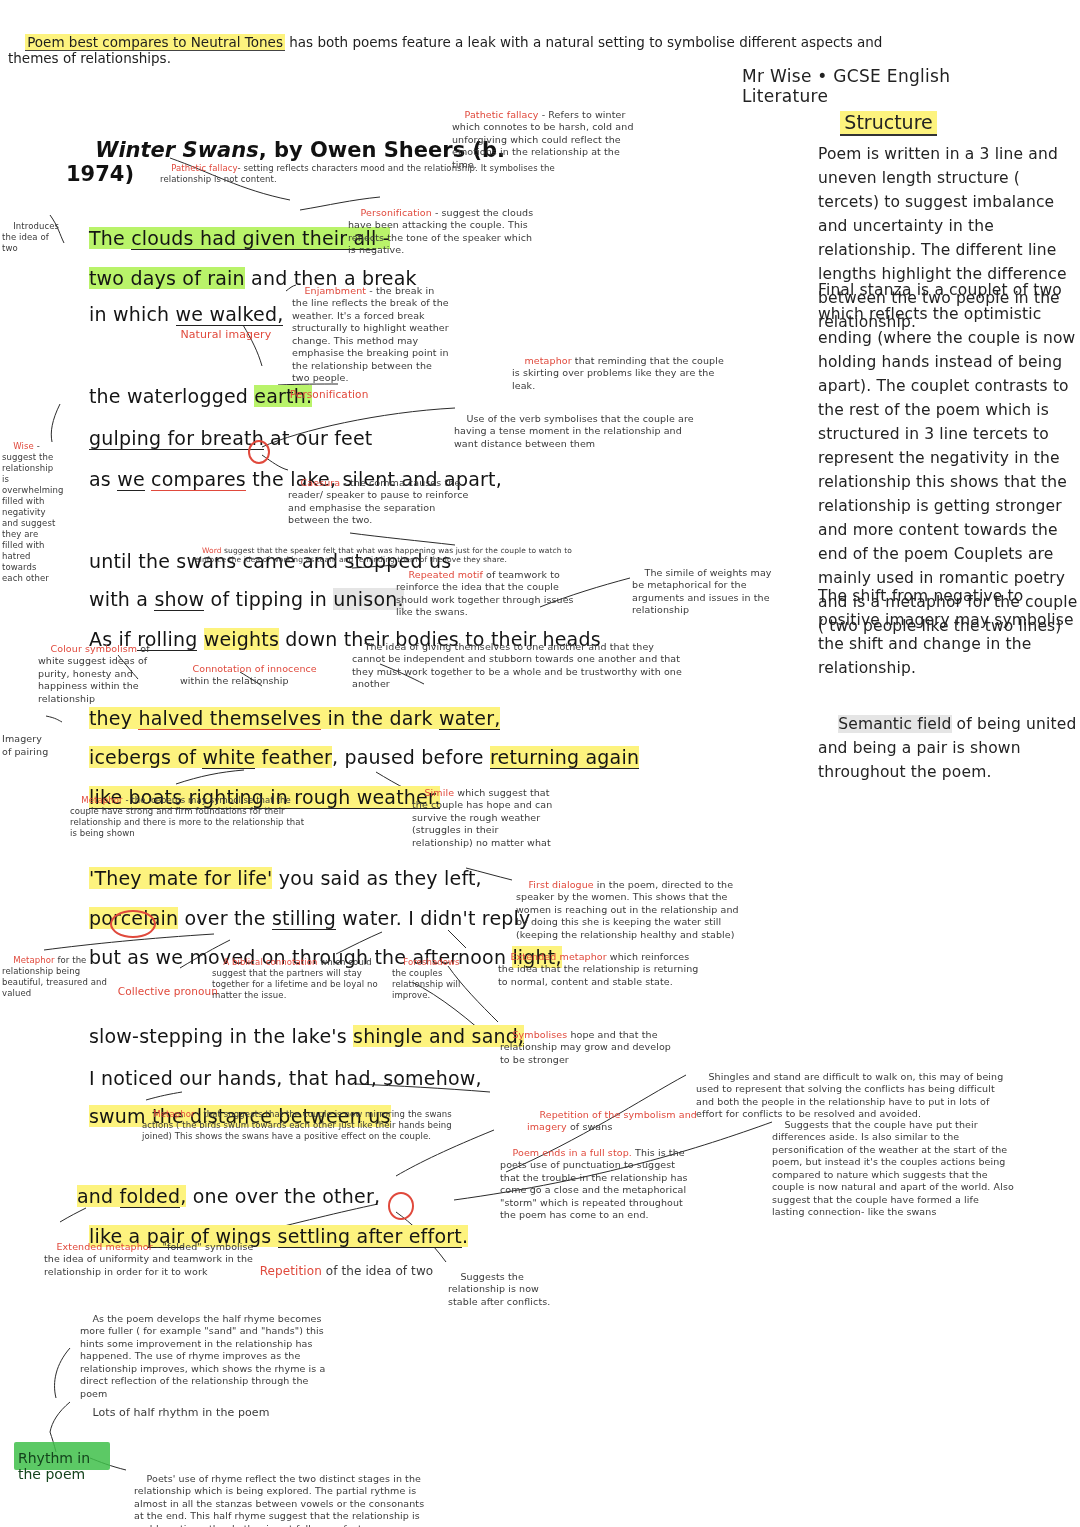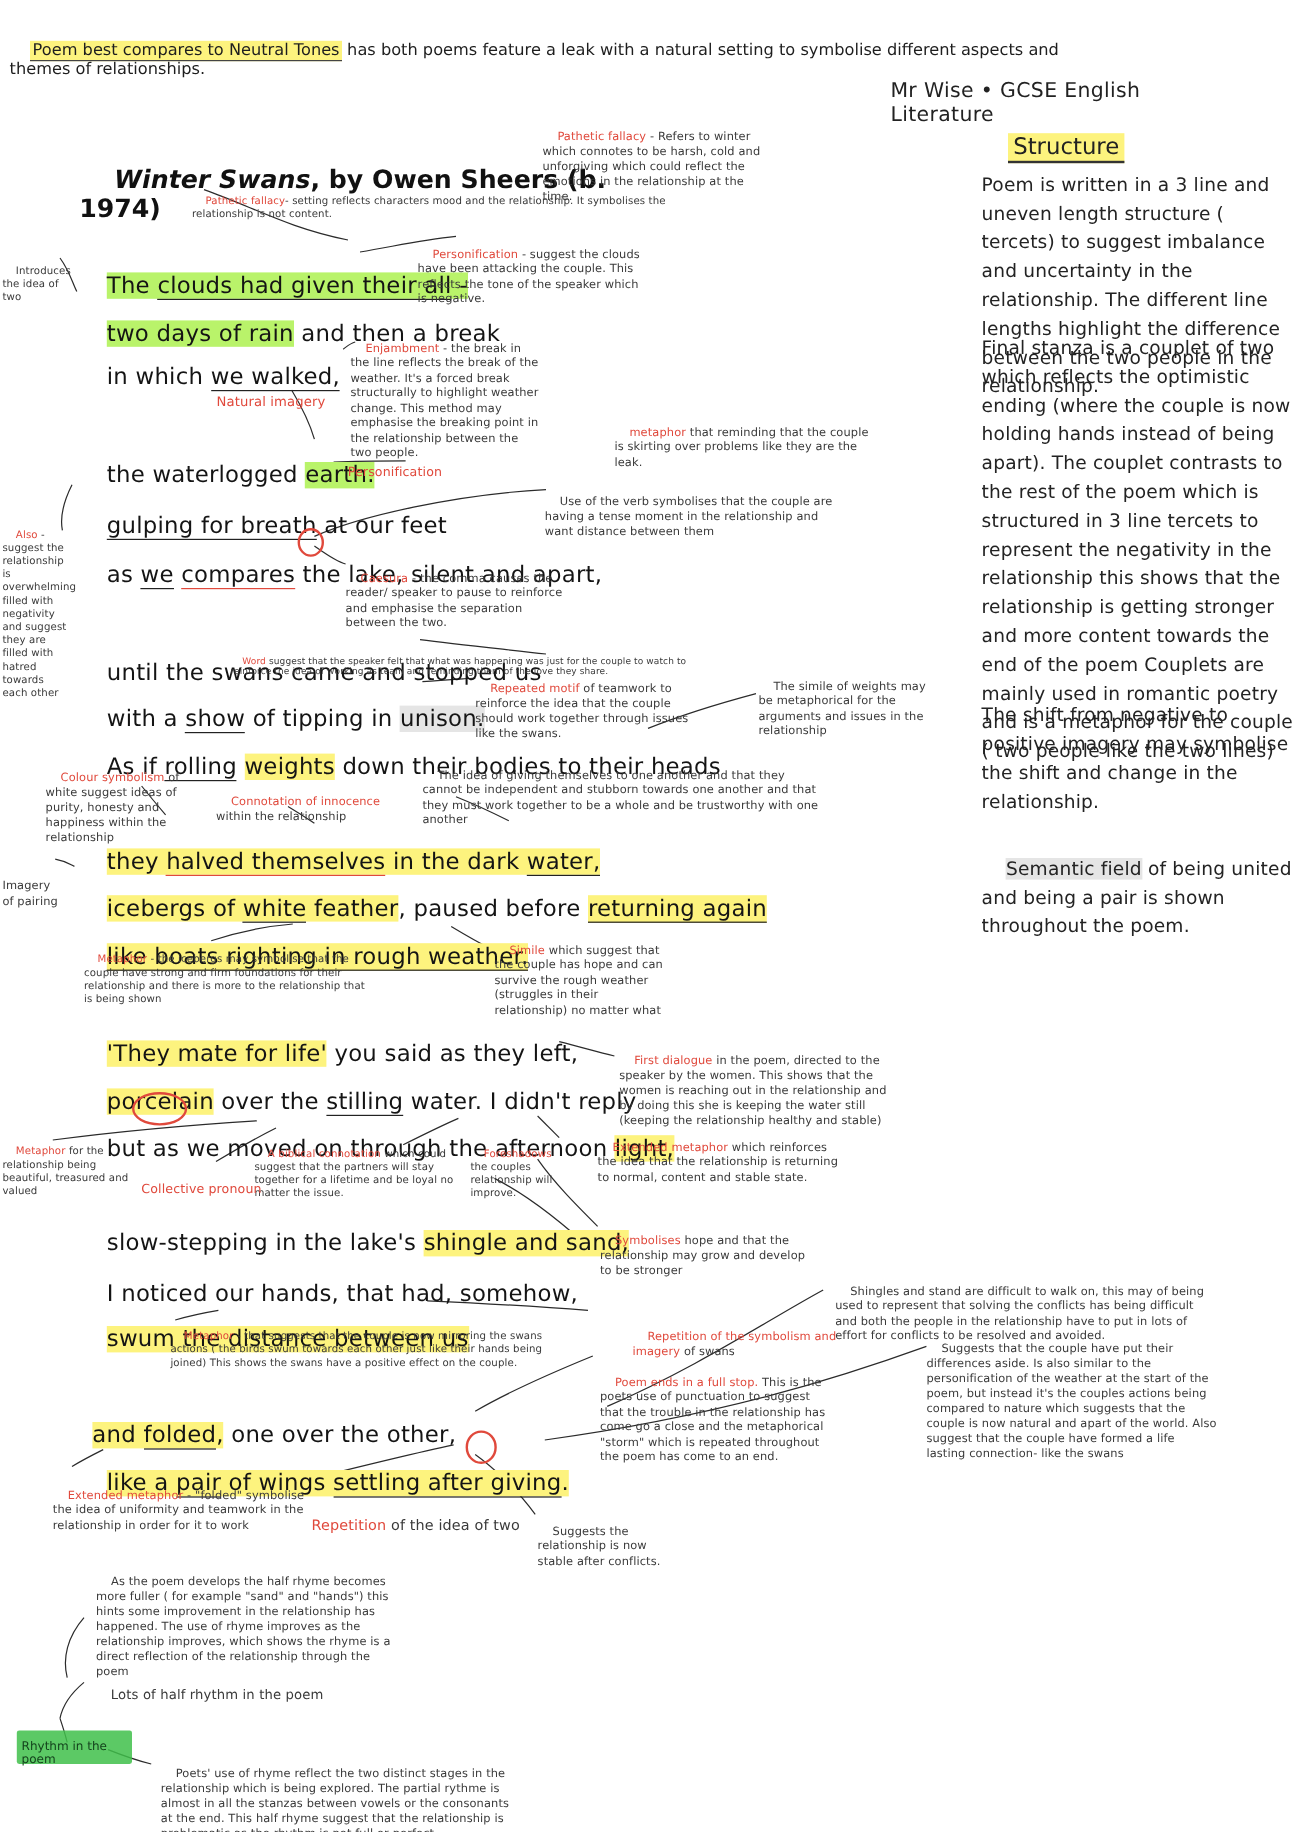"Also" span.term-red { text: Also -> Wise }
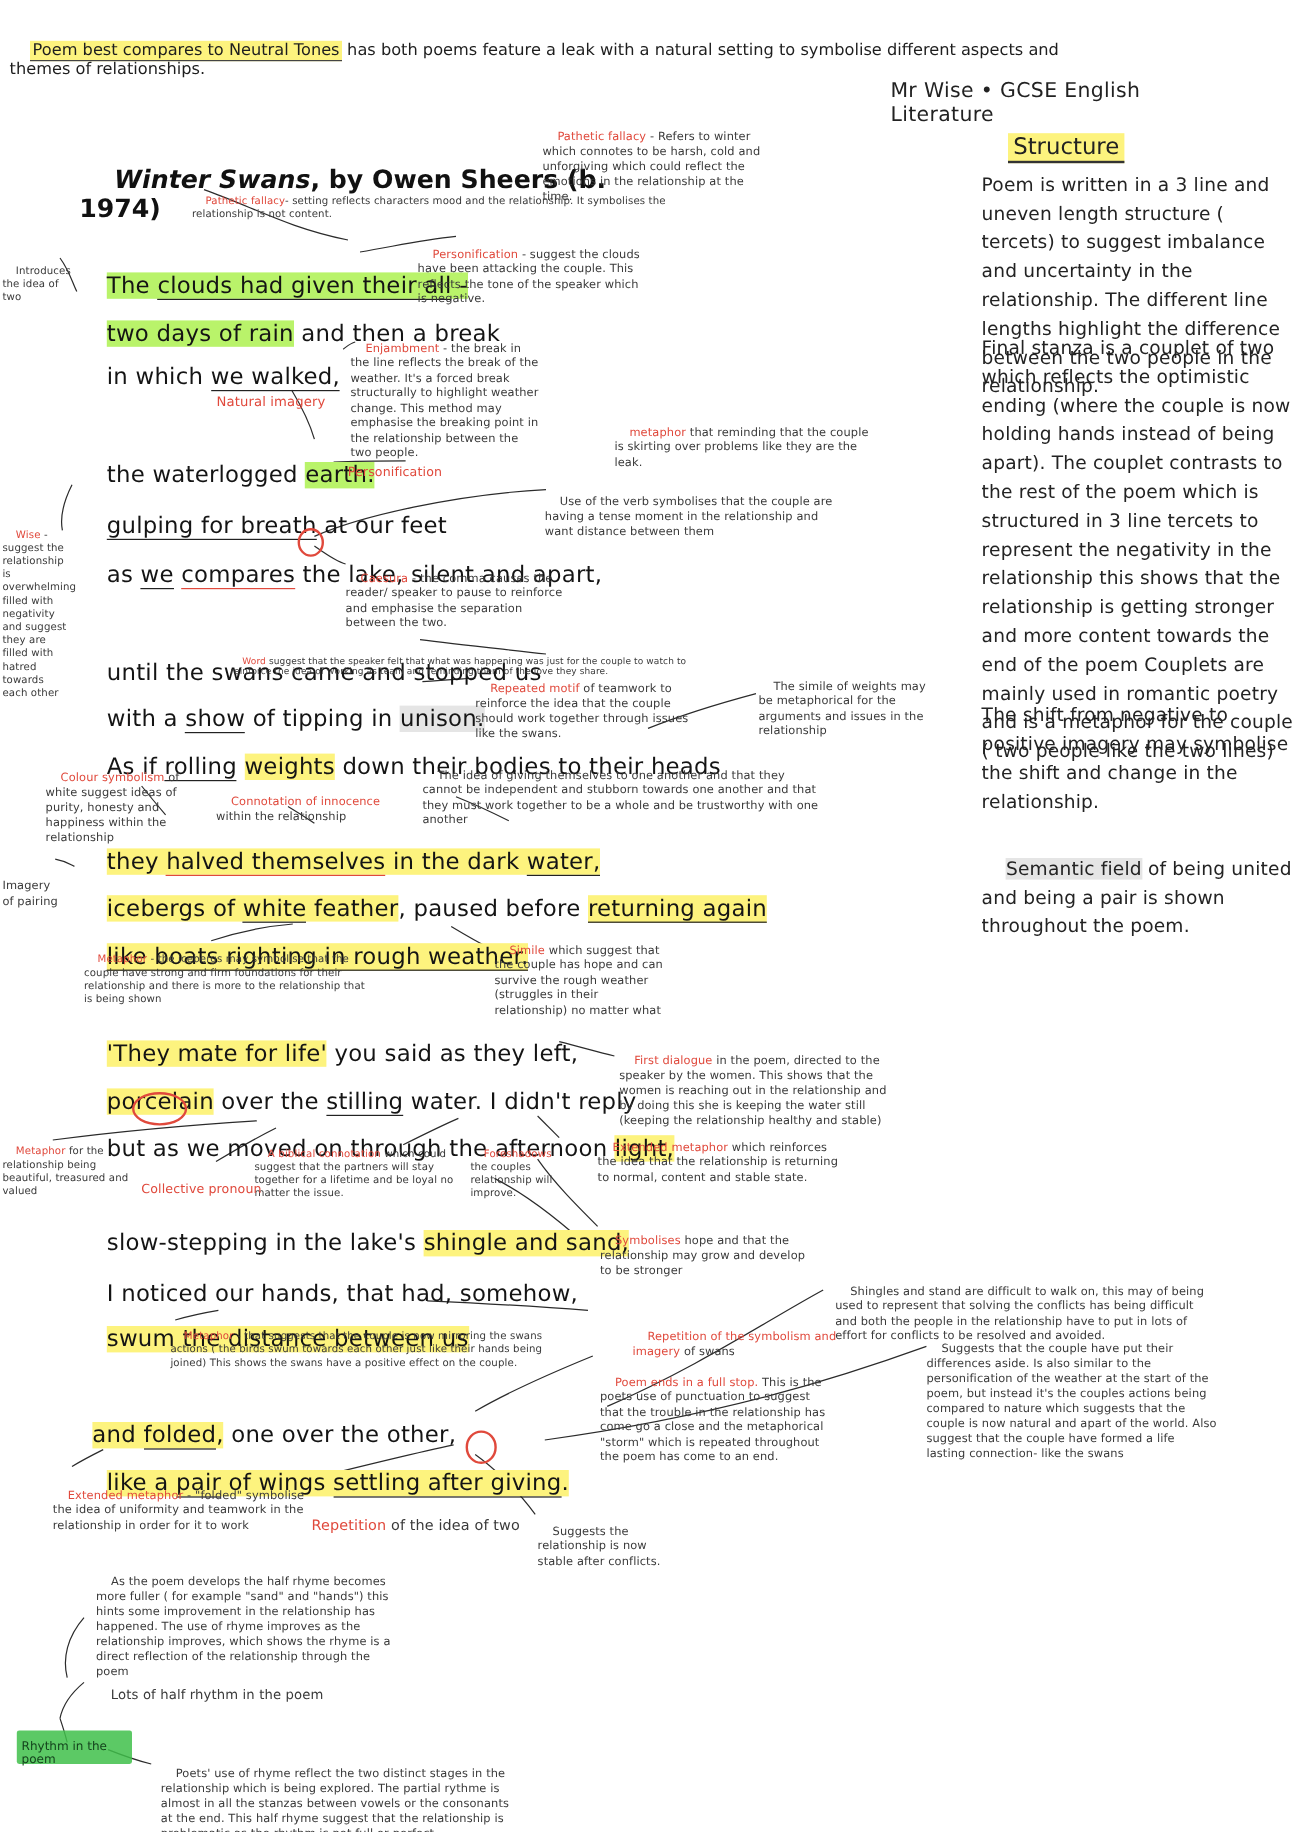"settling after giving" span.ul { text: giving -> effort }
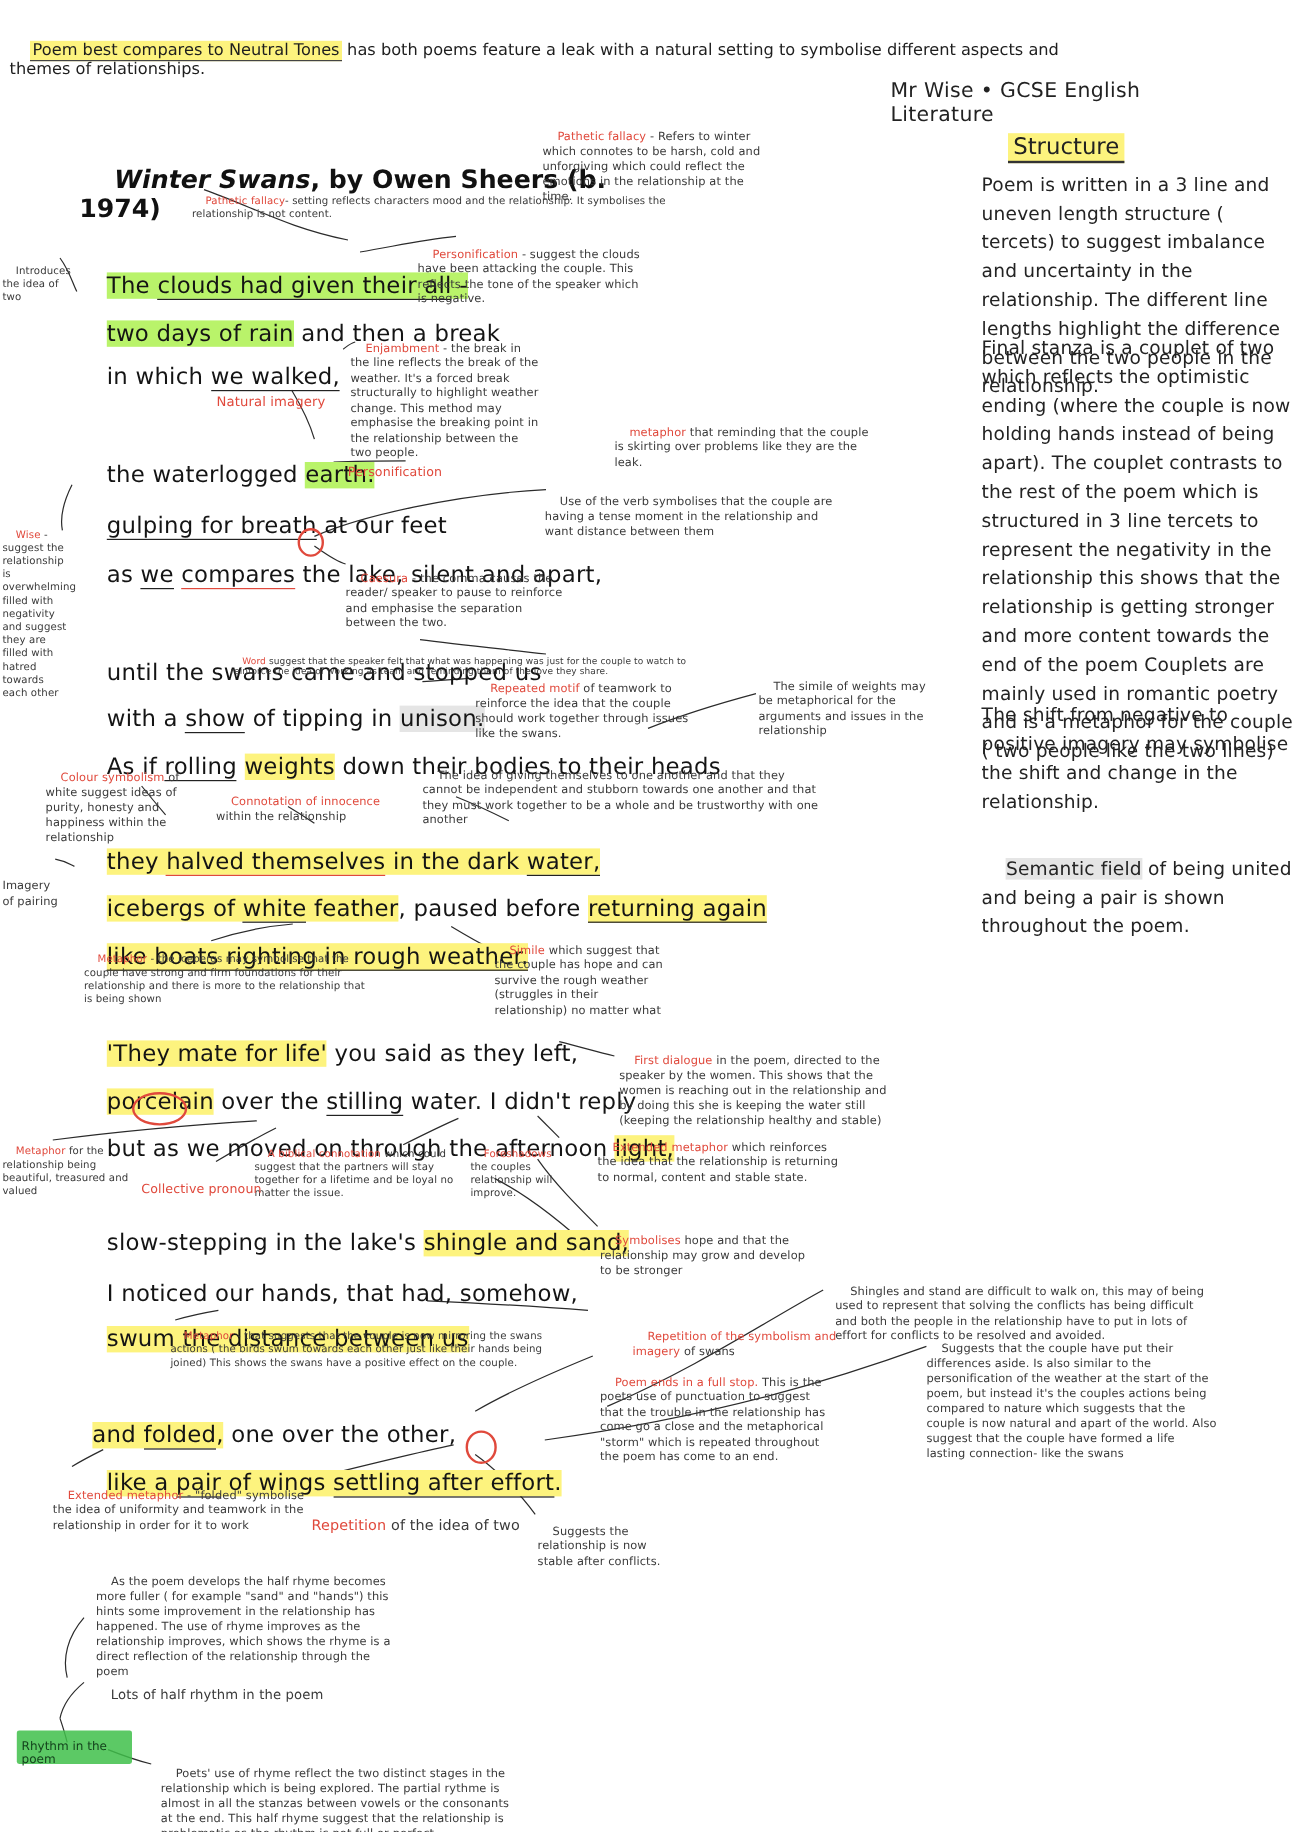"Rhythm in the poem" .scribble-label { font-size: 10px -> 14px }
